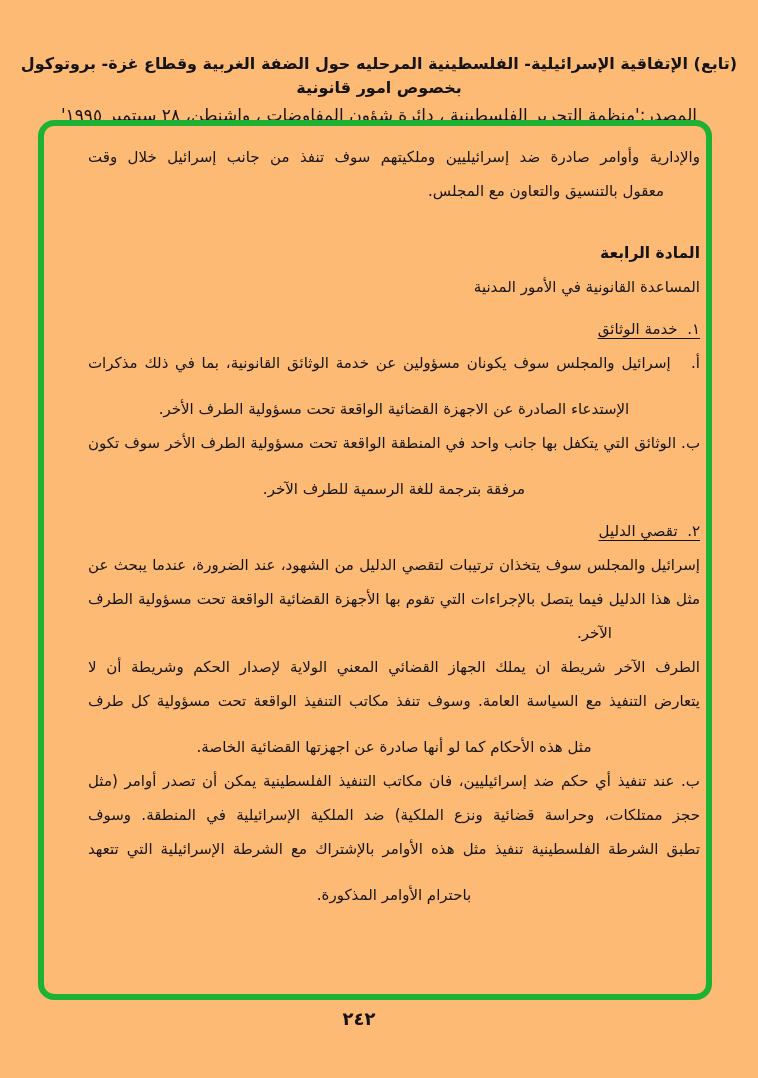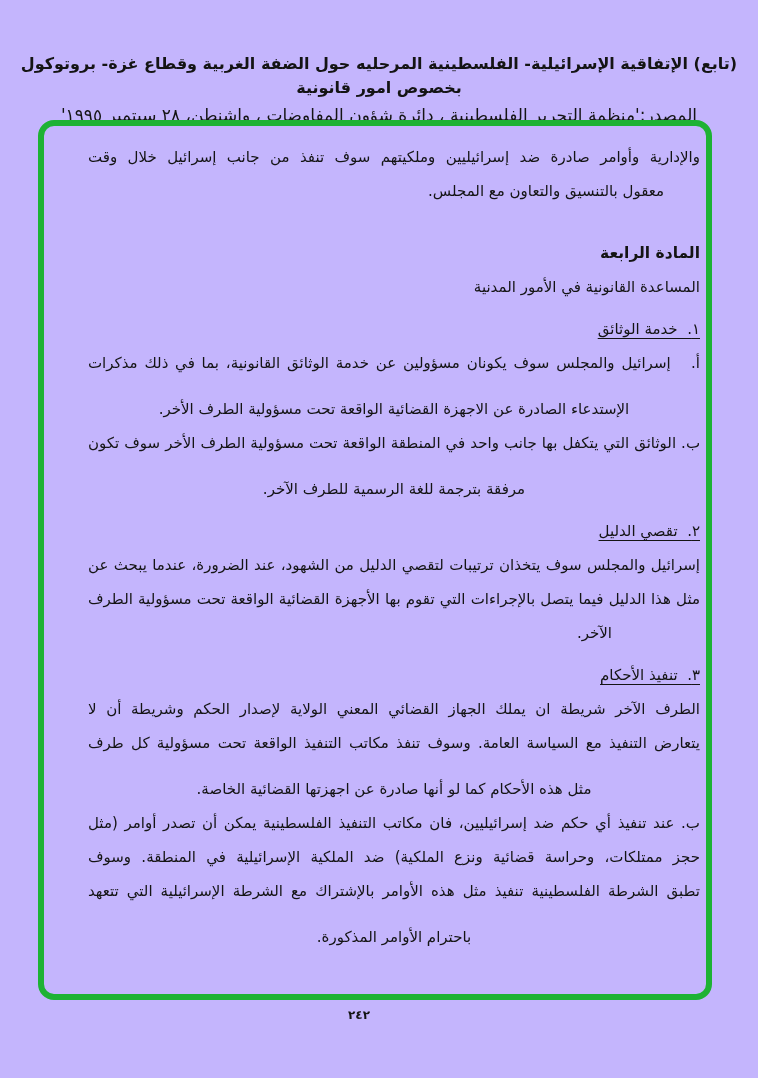"(تابع) الإتفاقية الإسرائيلية- الفلسطينية" .page { background: #c4b5fd -> #fdba74 }
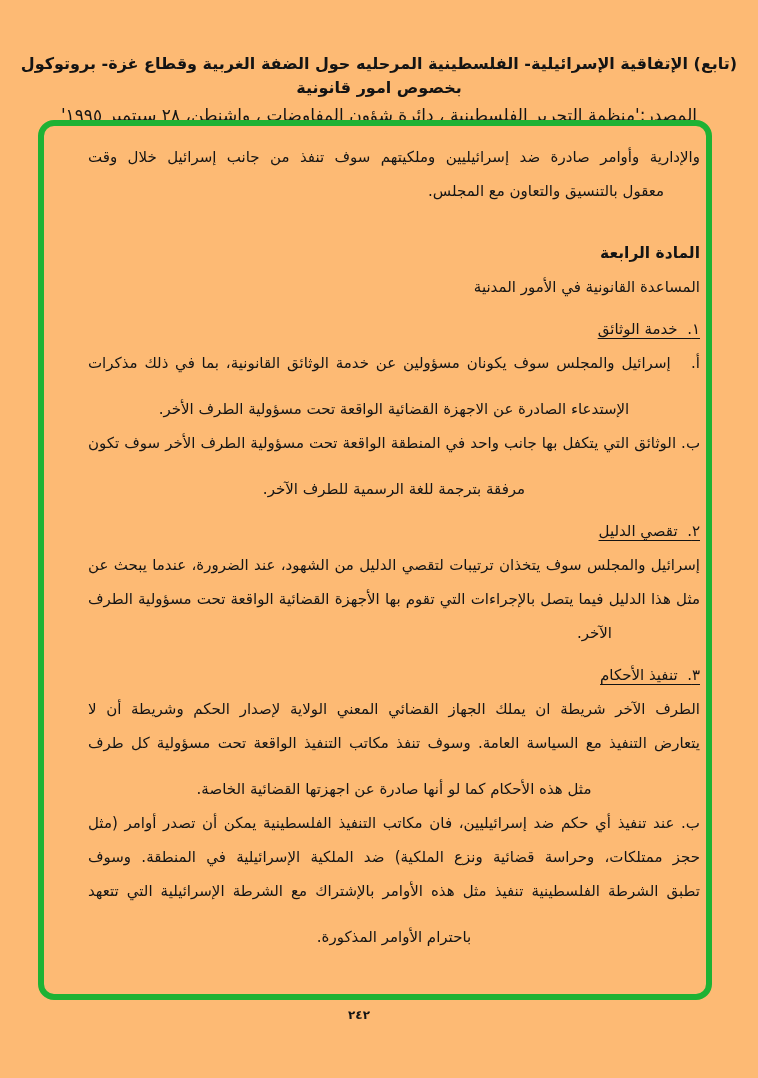"٣. تنفيذ الأحكام" div.block { html: <div>٣.&nbsp; تنفيذ الأحكام</div> -> none }
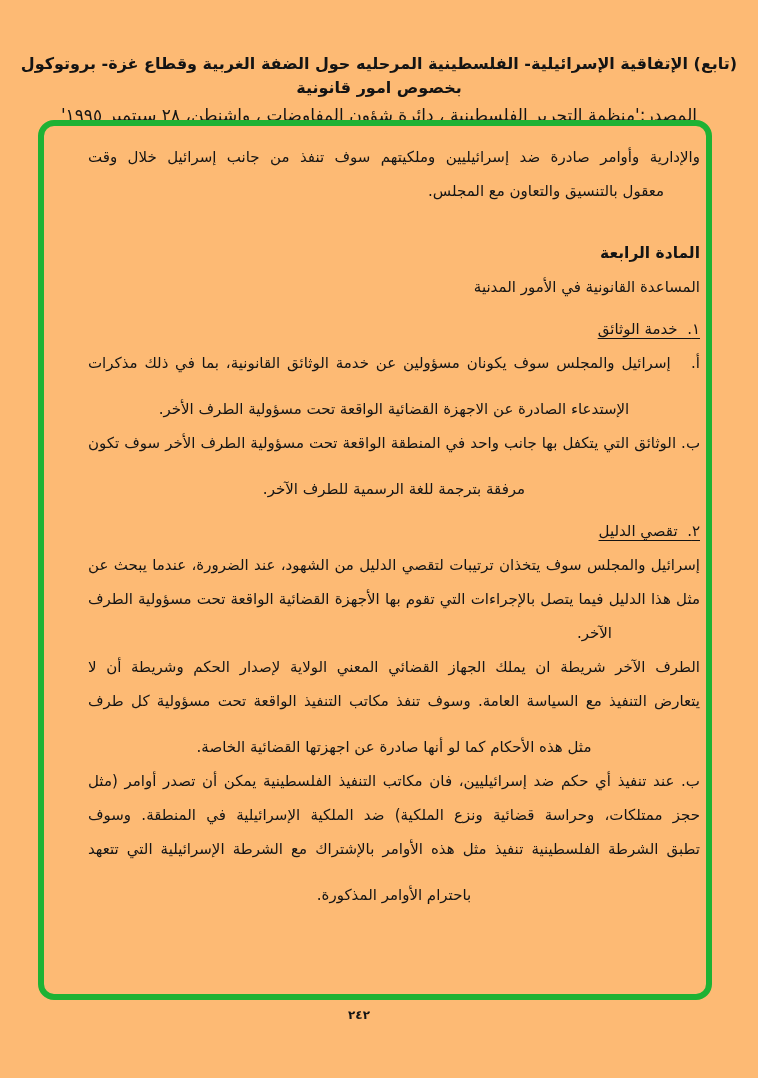"٢٤٢" .page-number { font-size: 12px -> 18px }
